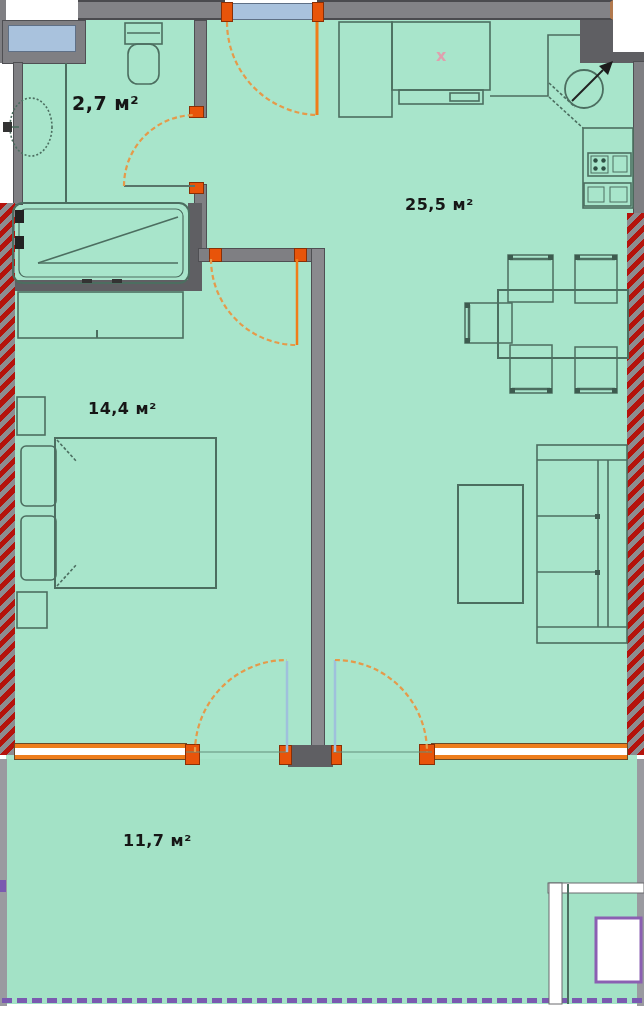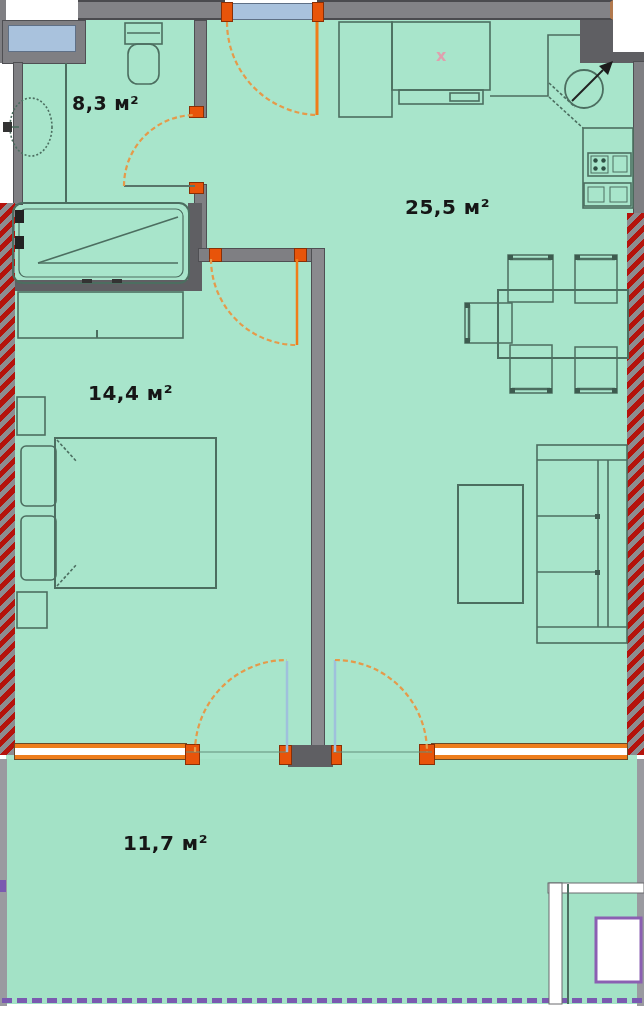"8,3 м²" div.room-label { text: 8,3 -> 2,7 }
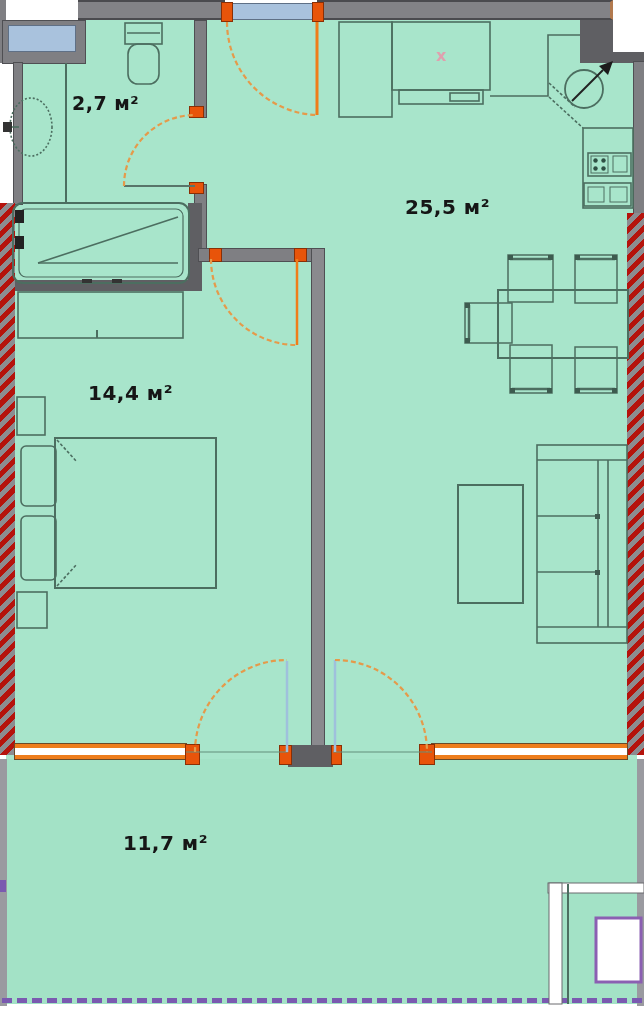"25,5 м²" .room-label { font-size: 20px -> 16px }
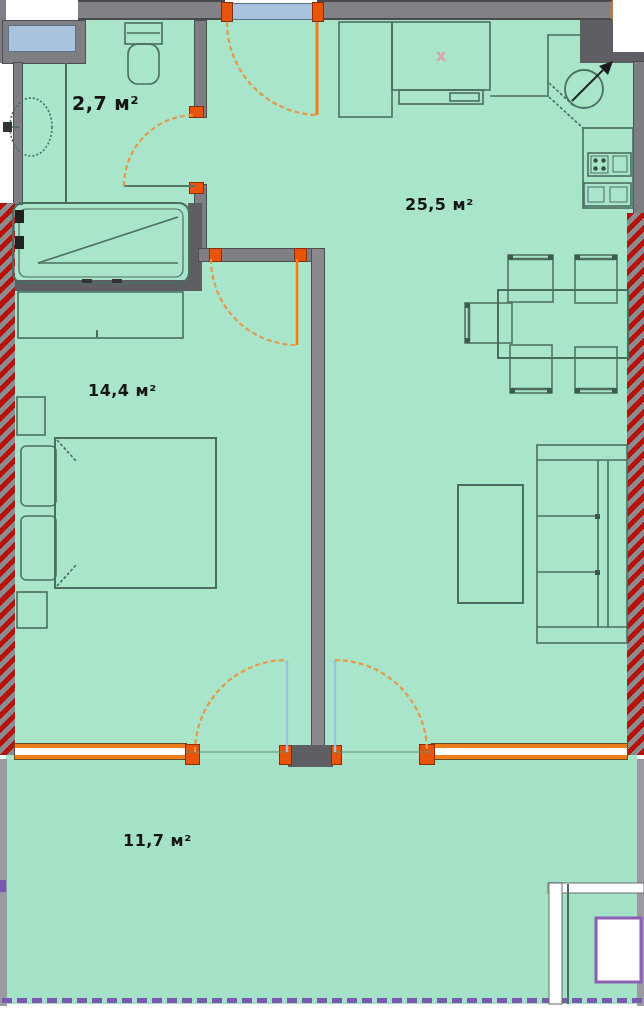"14,4 м²" div.room-label { top: 381px -> 399px }
